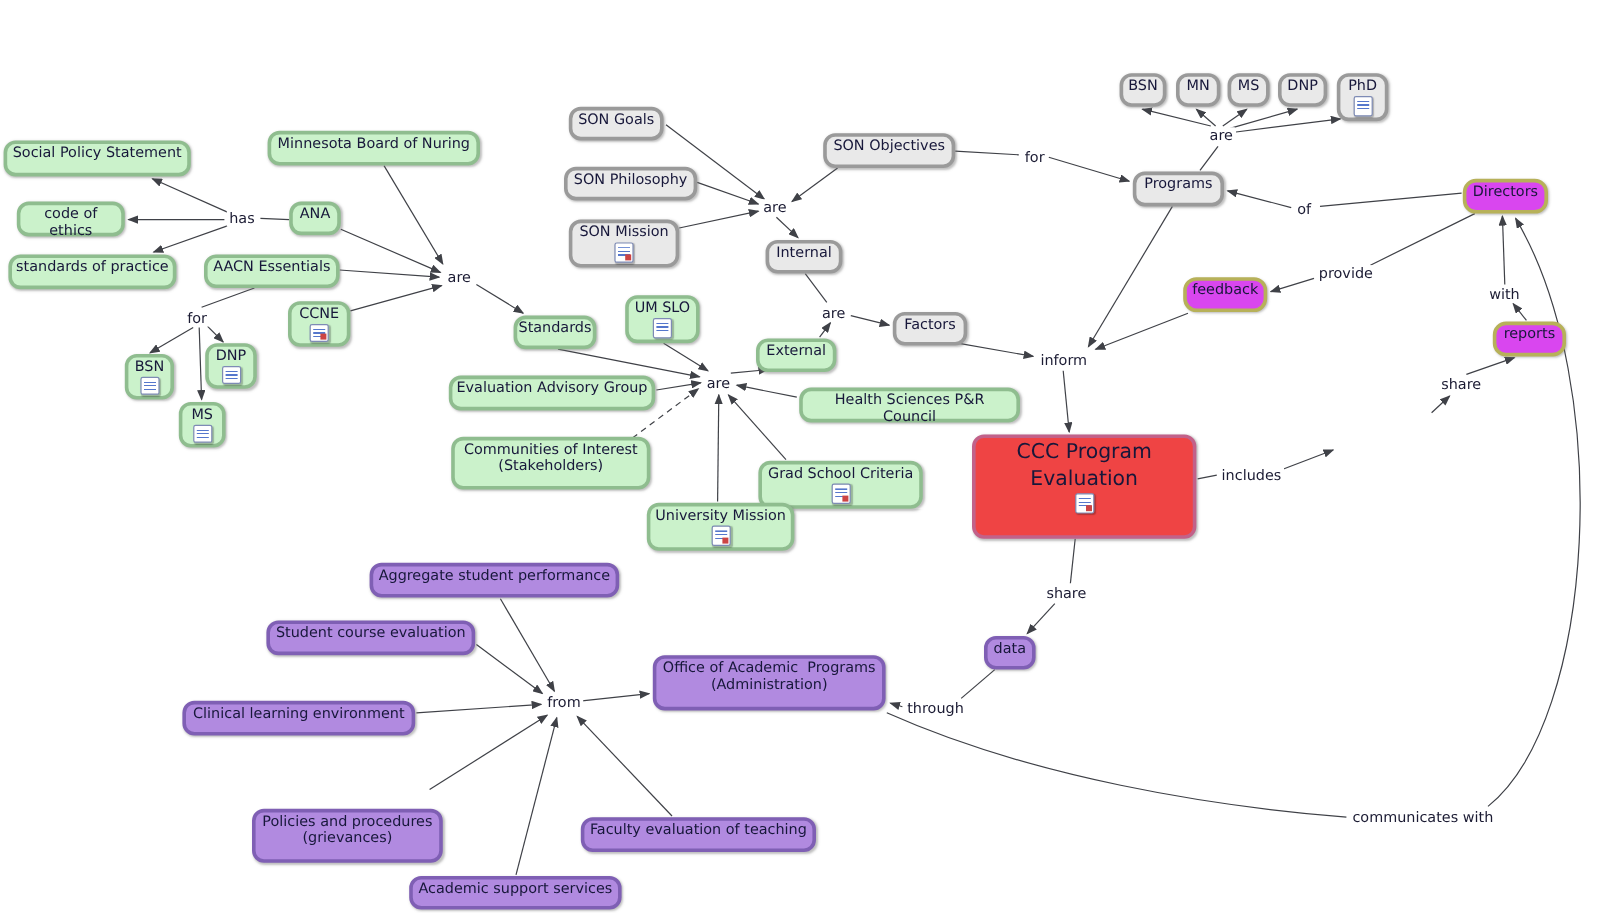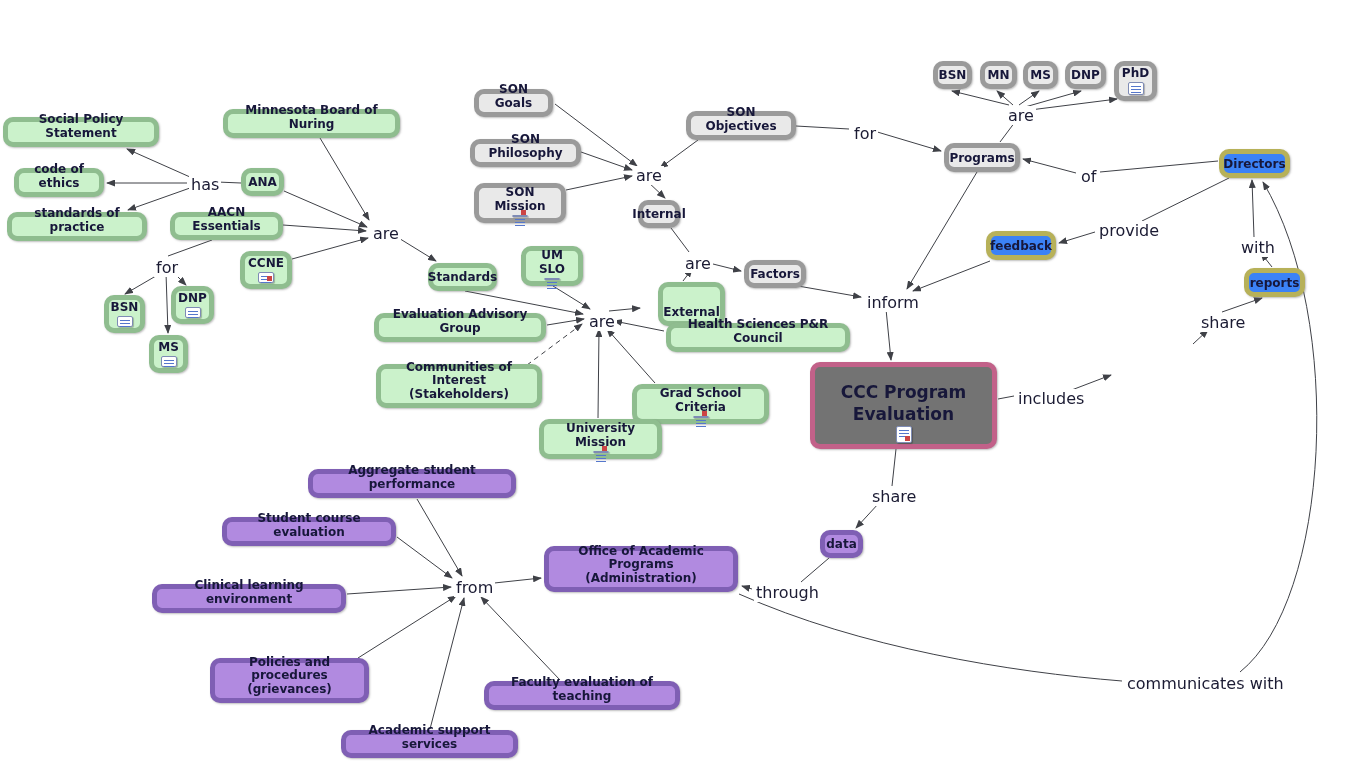"BSN" .node { border: 5px solid #d946ef -> 3px solid #d946ef; font-weight: bold -> none; justify-content: flex-end -> flex-start }
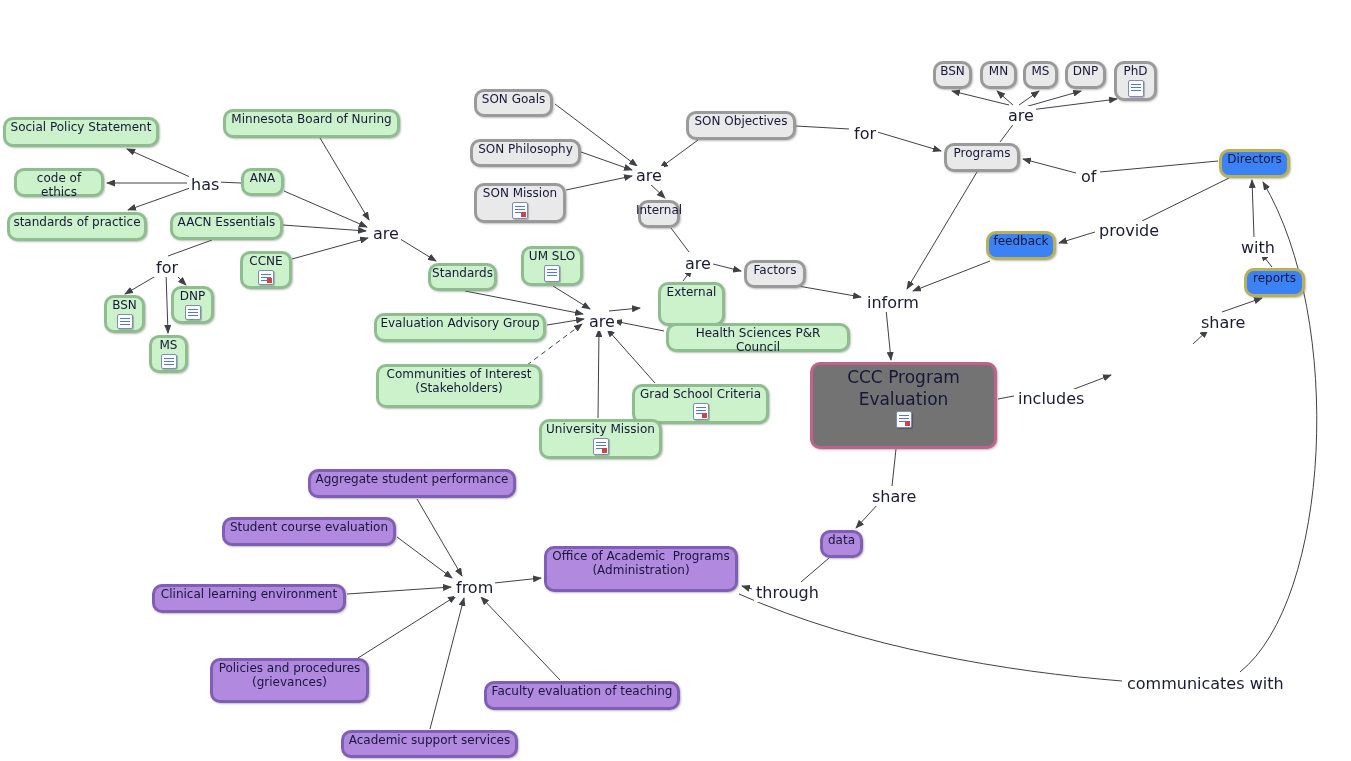"are" .link-label { font-size: 16px -> 12px }
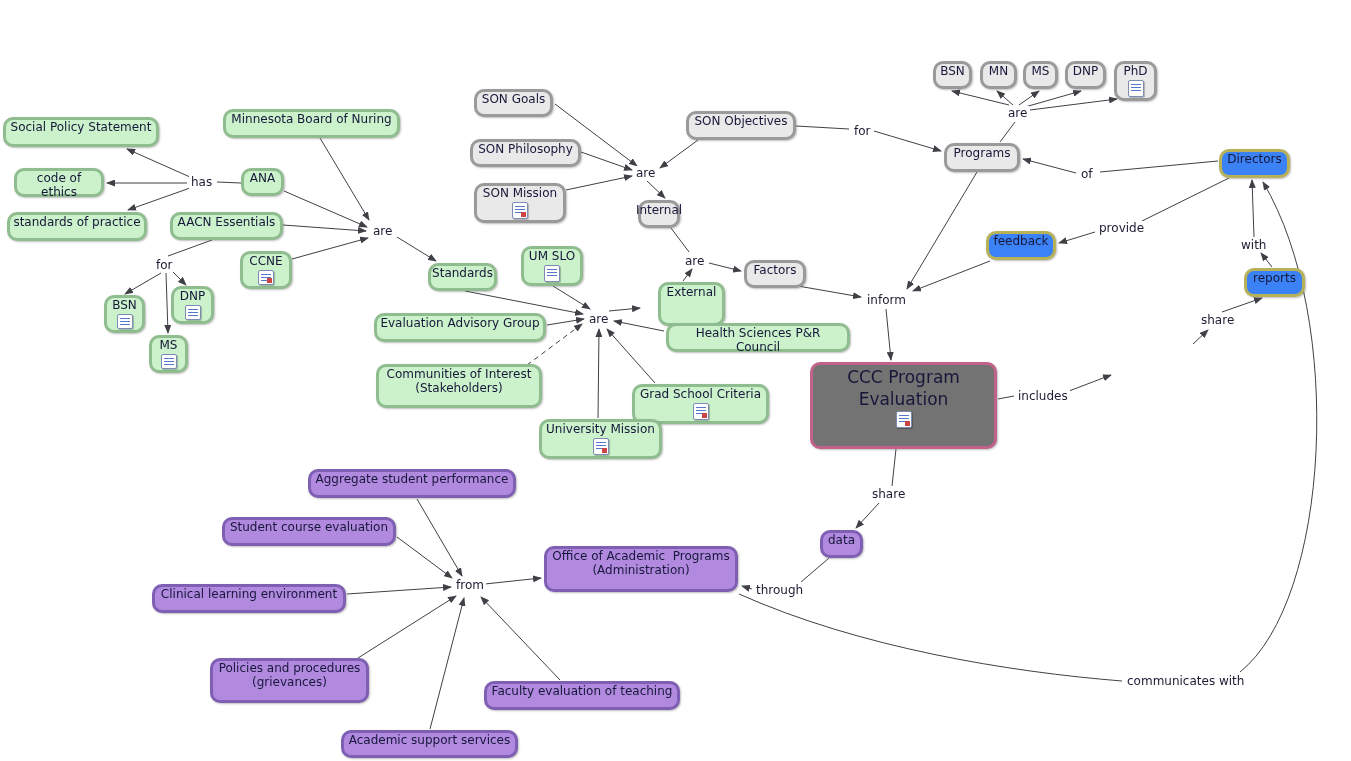"Directors" .yellow { background: #3b82f6 -> #d946ef; border-radius: none -> 11px }
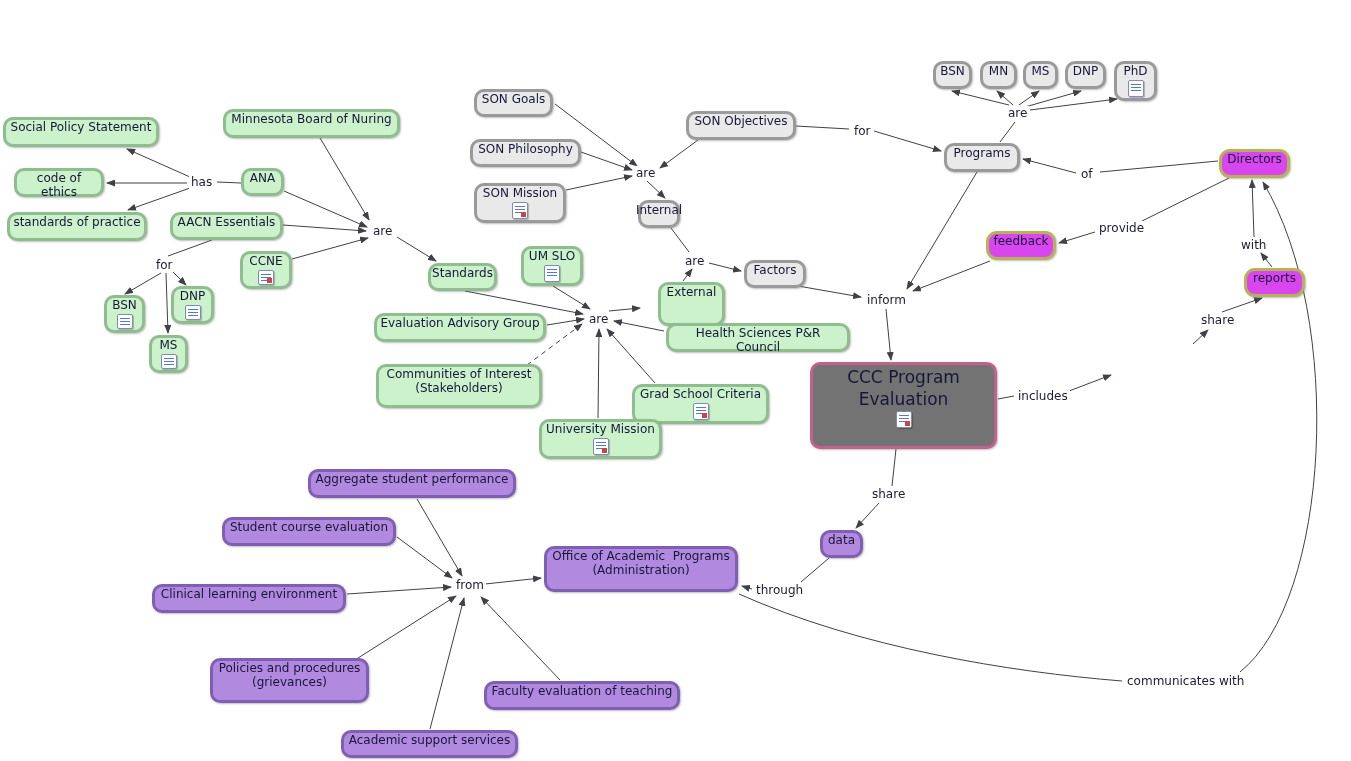"Internal" div.node { width: 42px -> 64px }
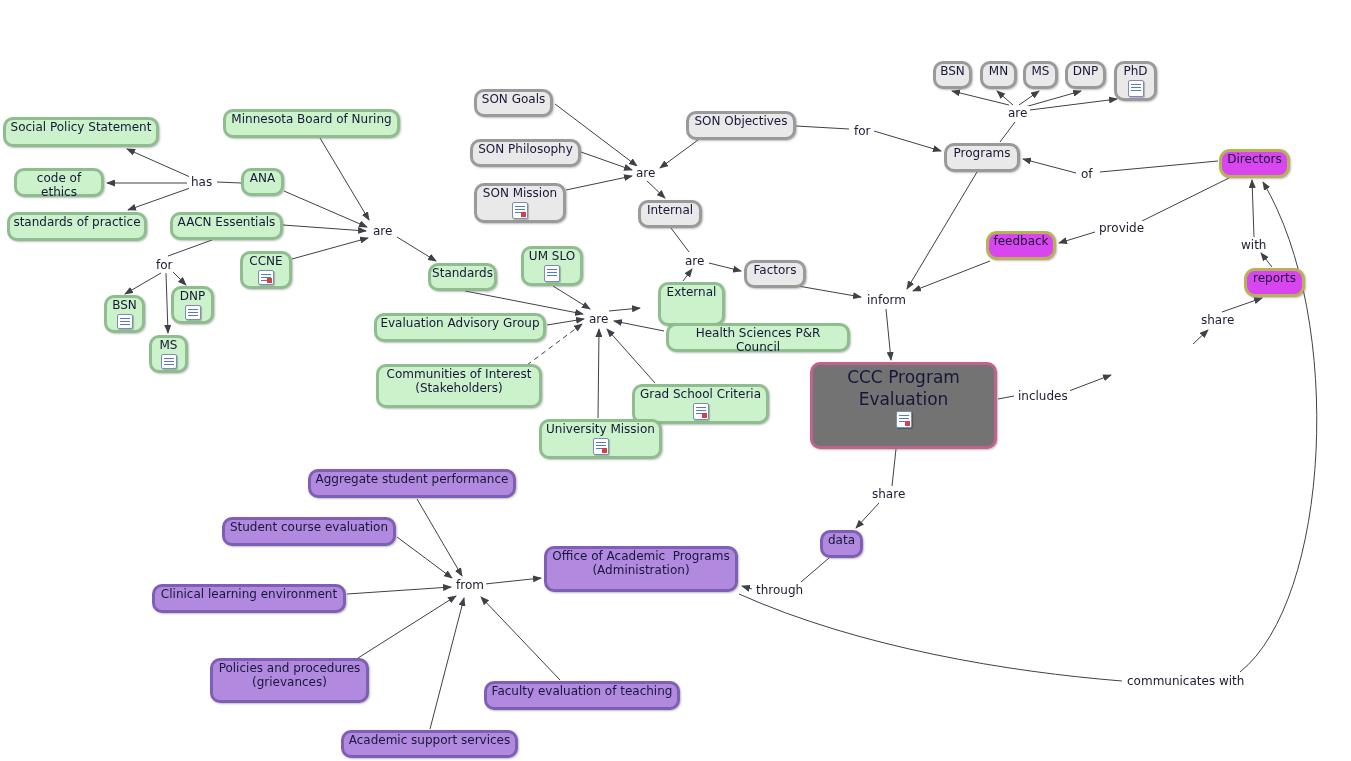"External" div.node { height: 44px -> 28px; left: 658px -> 630px }
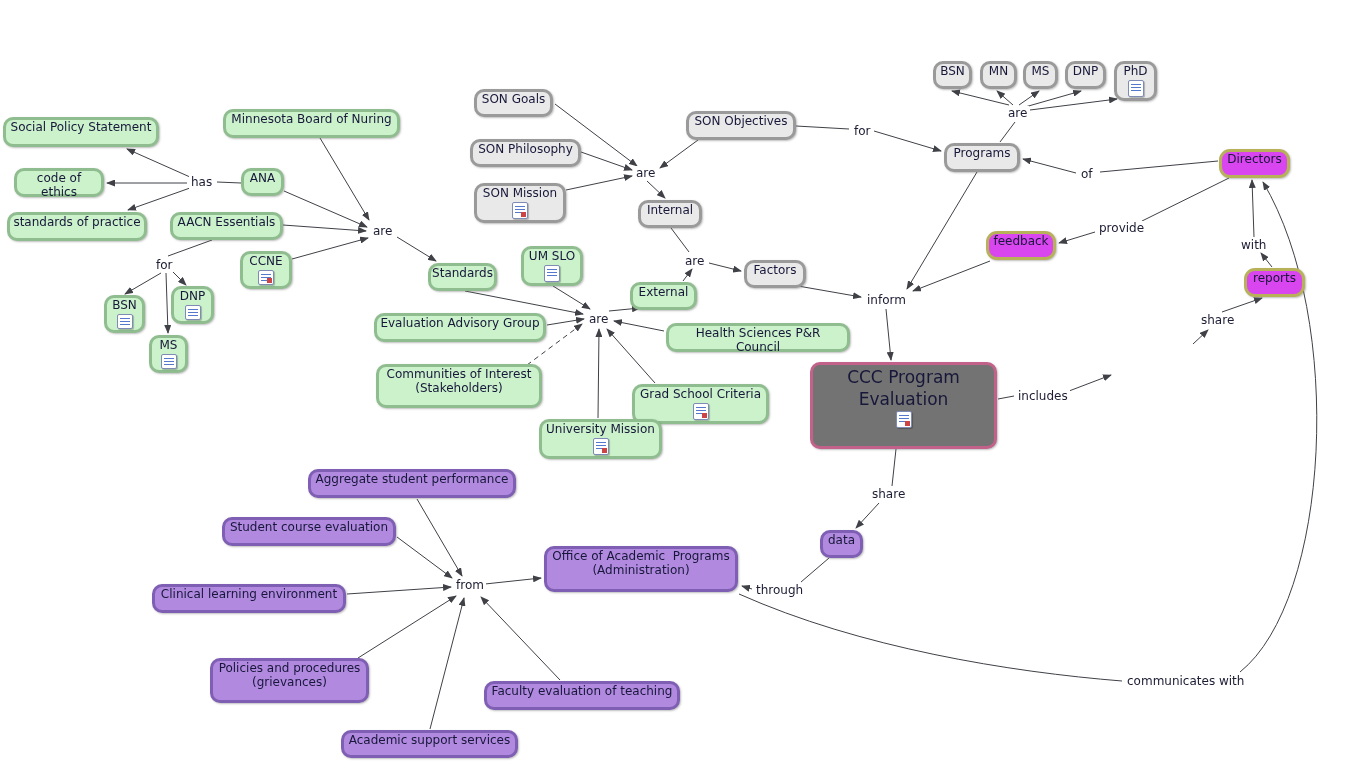"CCC Program" .pinkbox { background: #737373 -> #ef4444 }
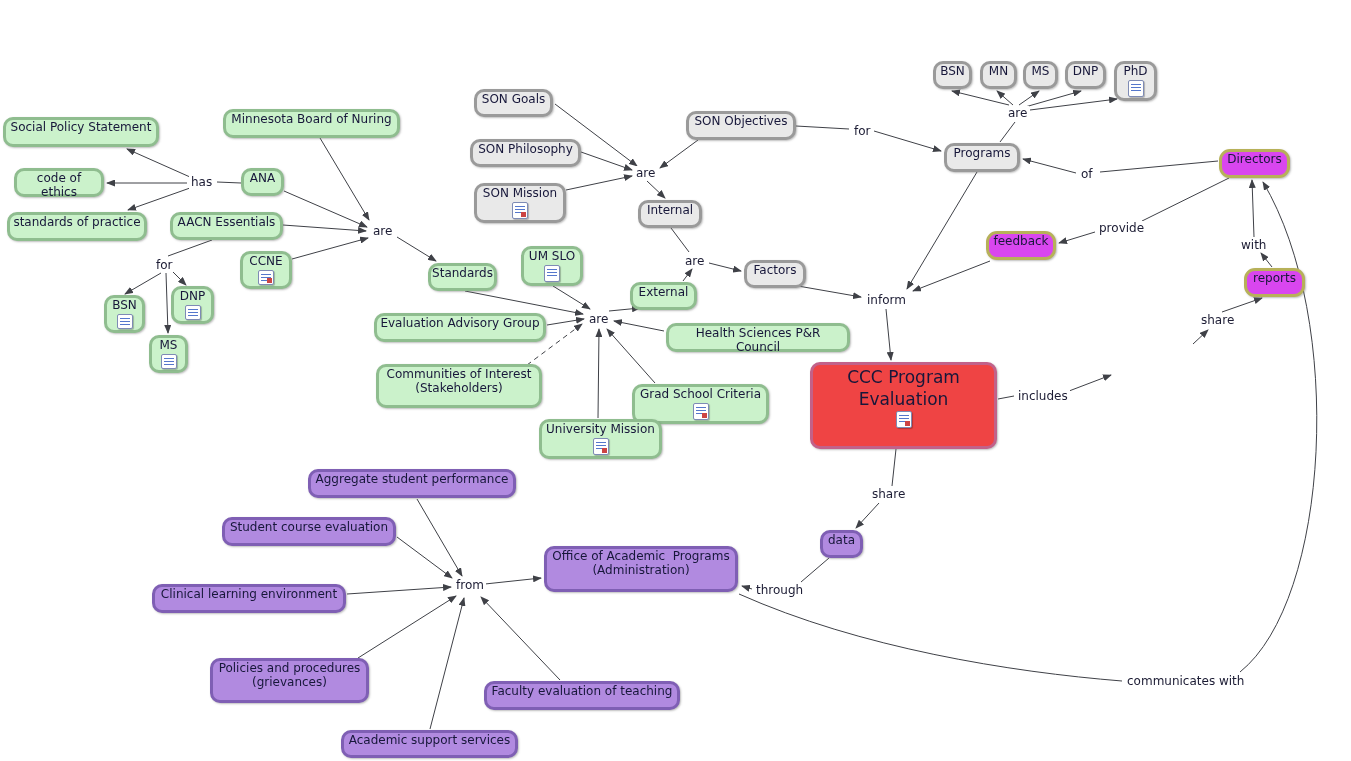"Policies and procedures" div.node { top: 658px -> 674px }
